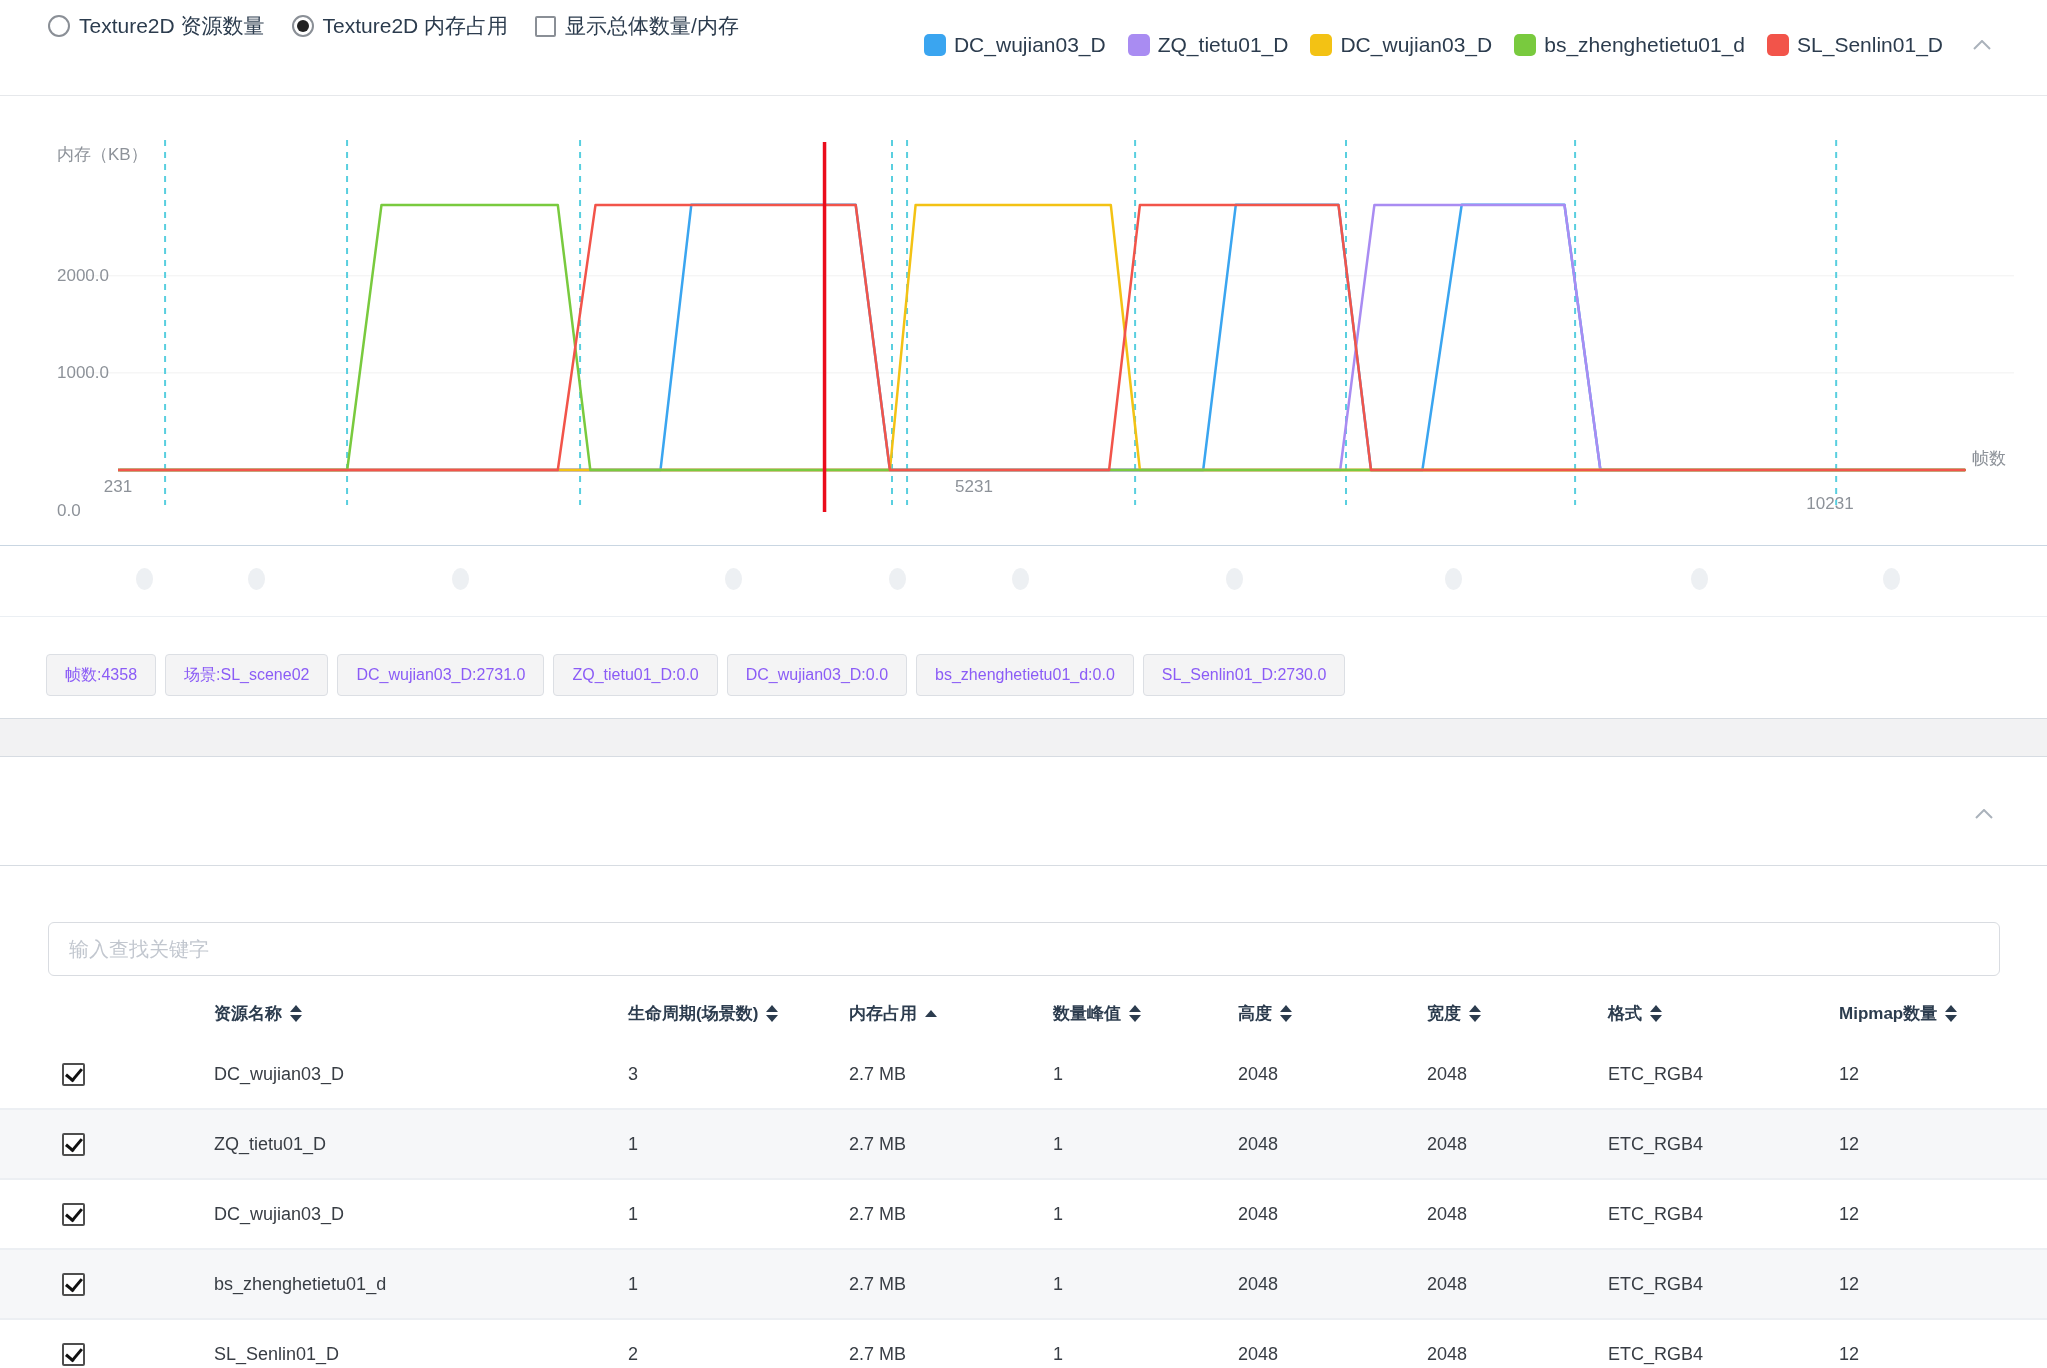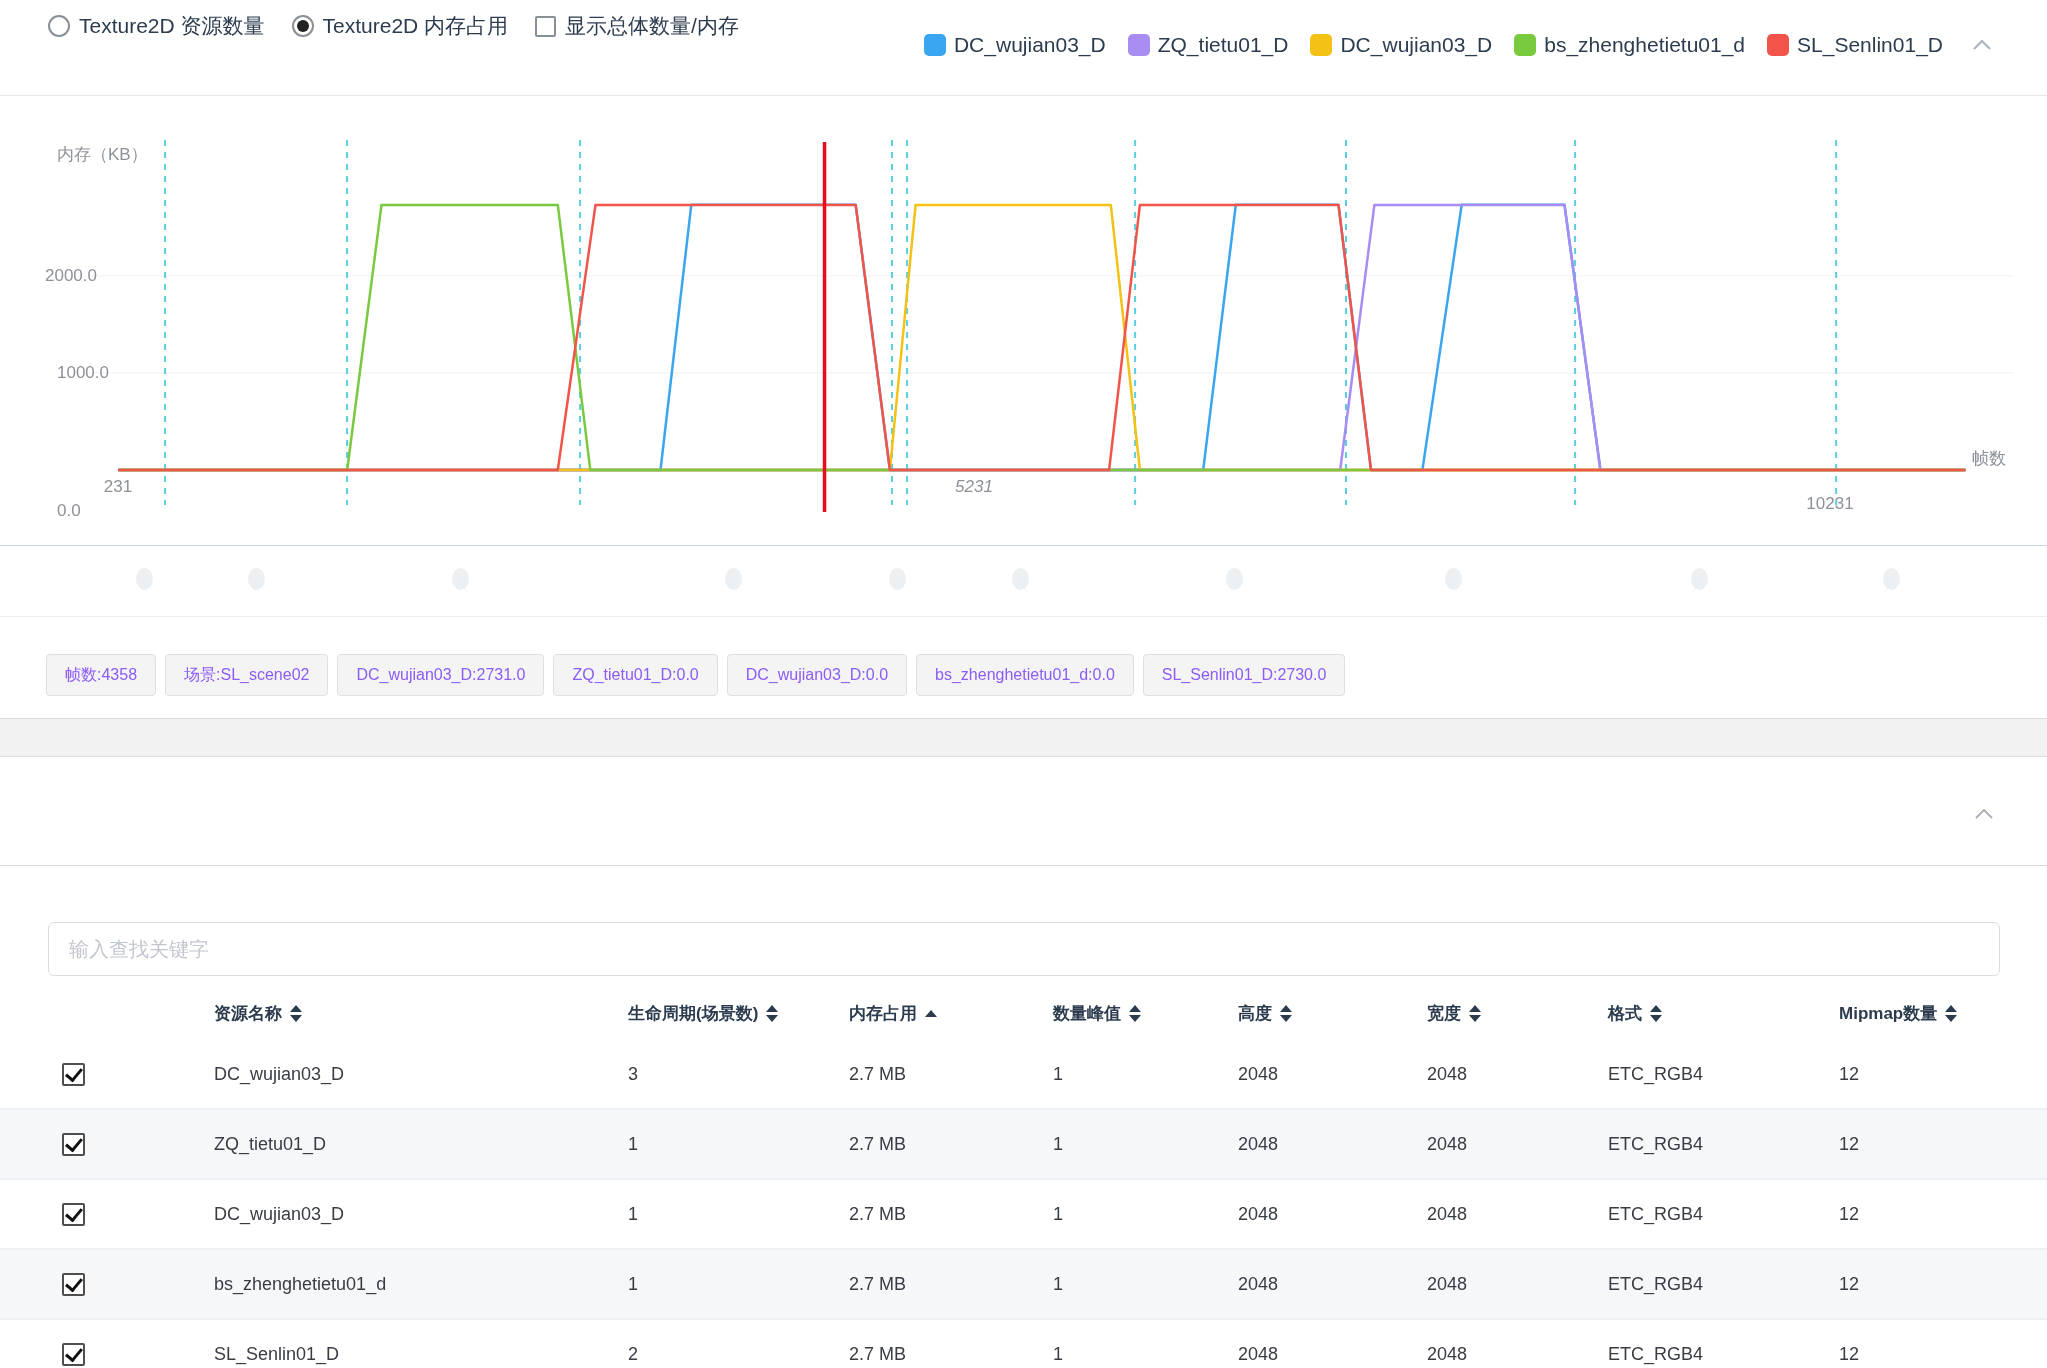"2000.0" span.axis-label { left: 45px -> 57px }
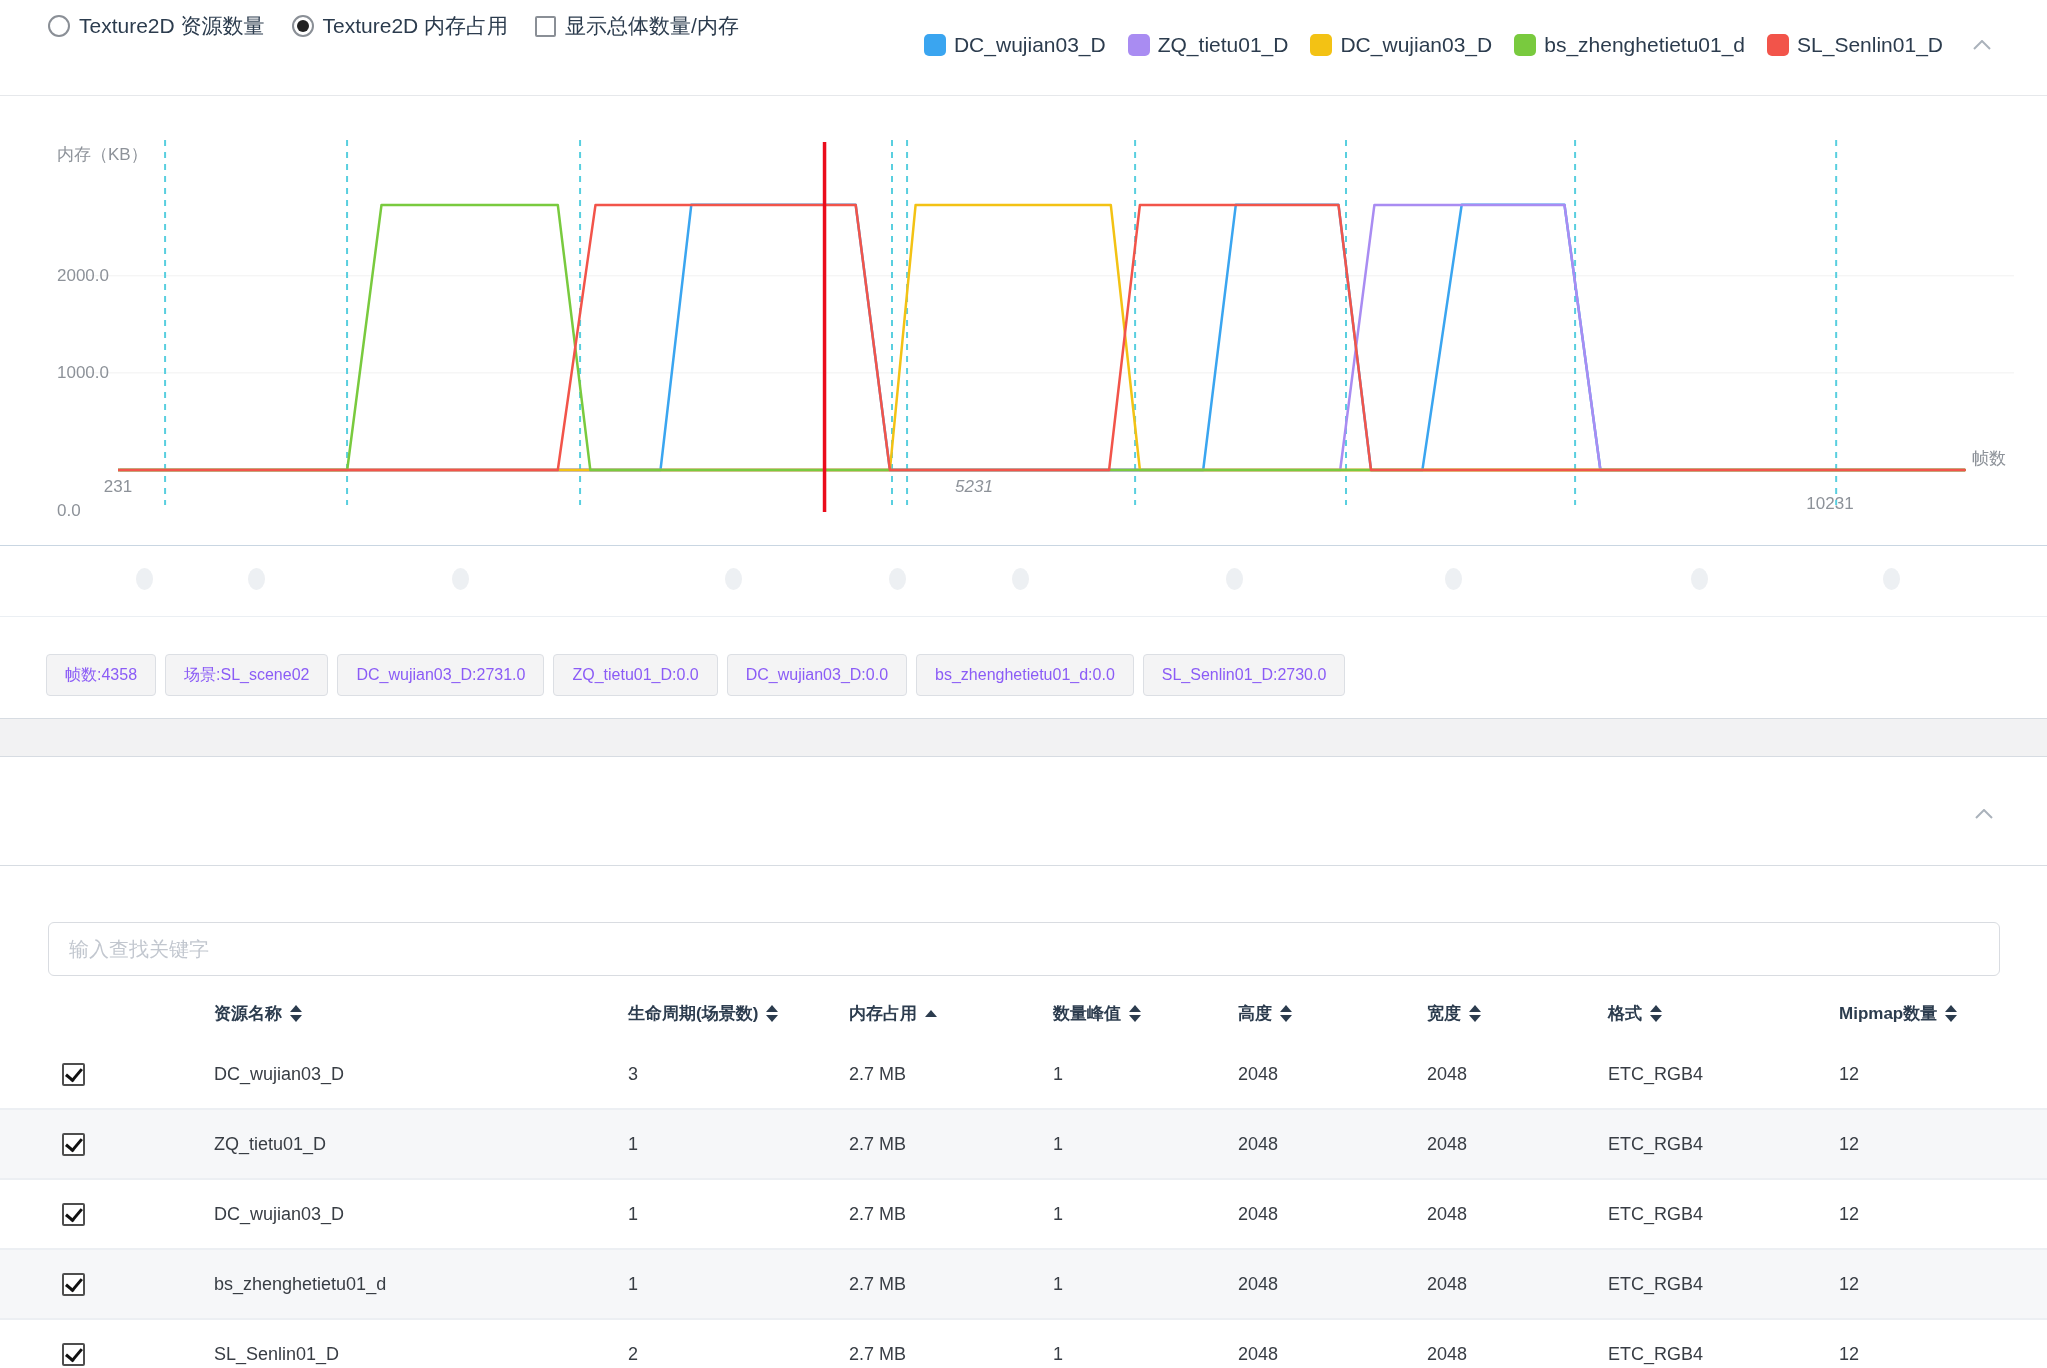"5231" span.axis-label { font-style: italic -> none }
